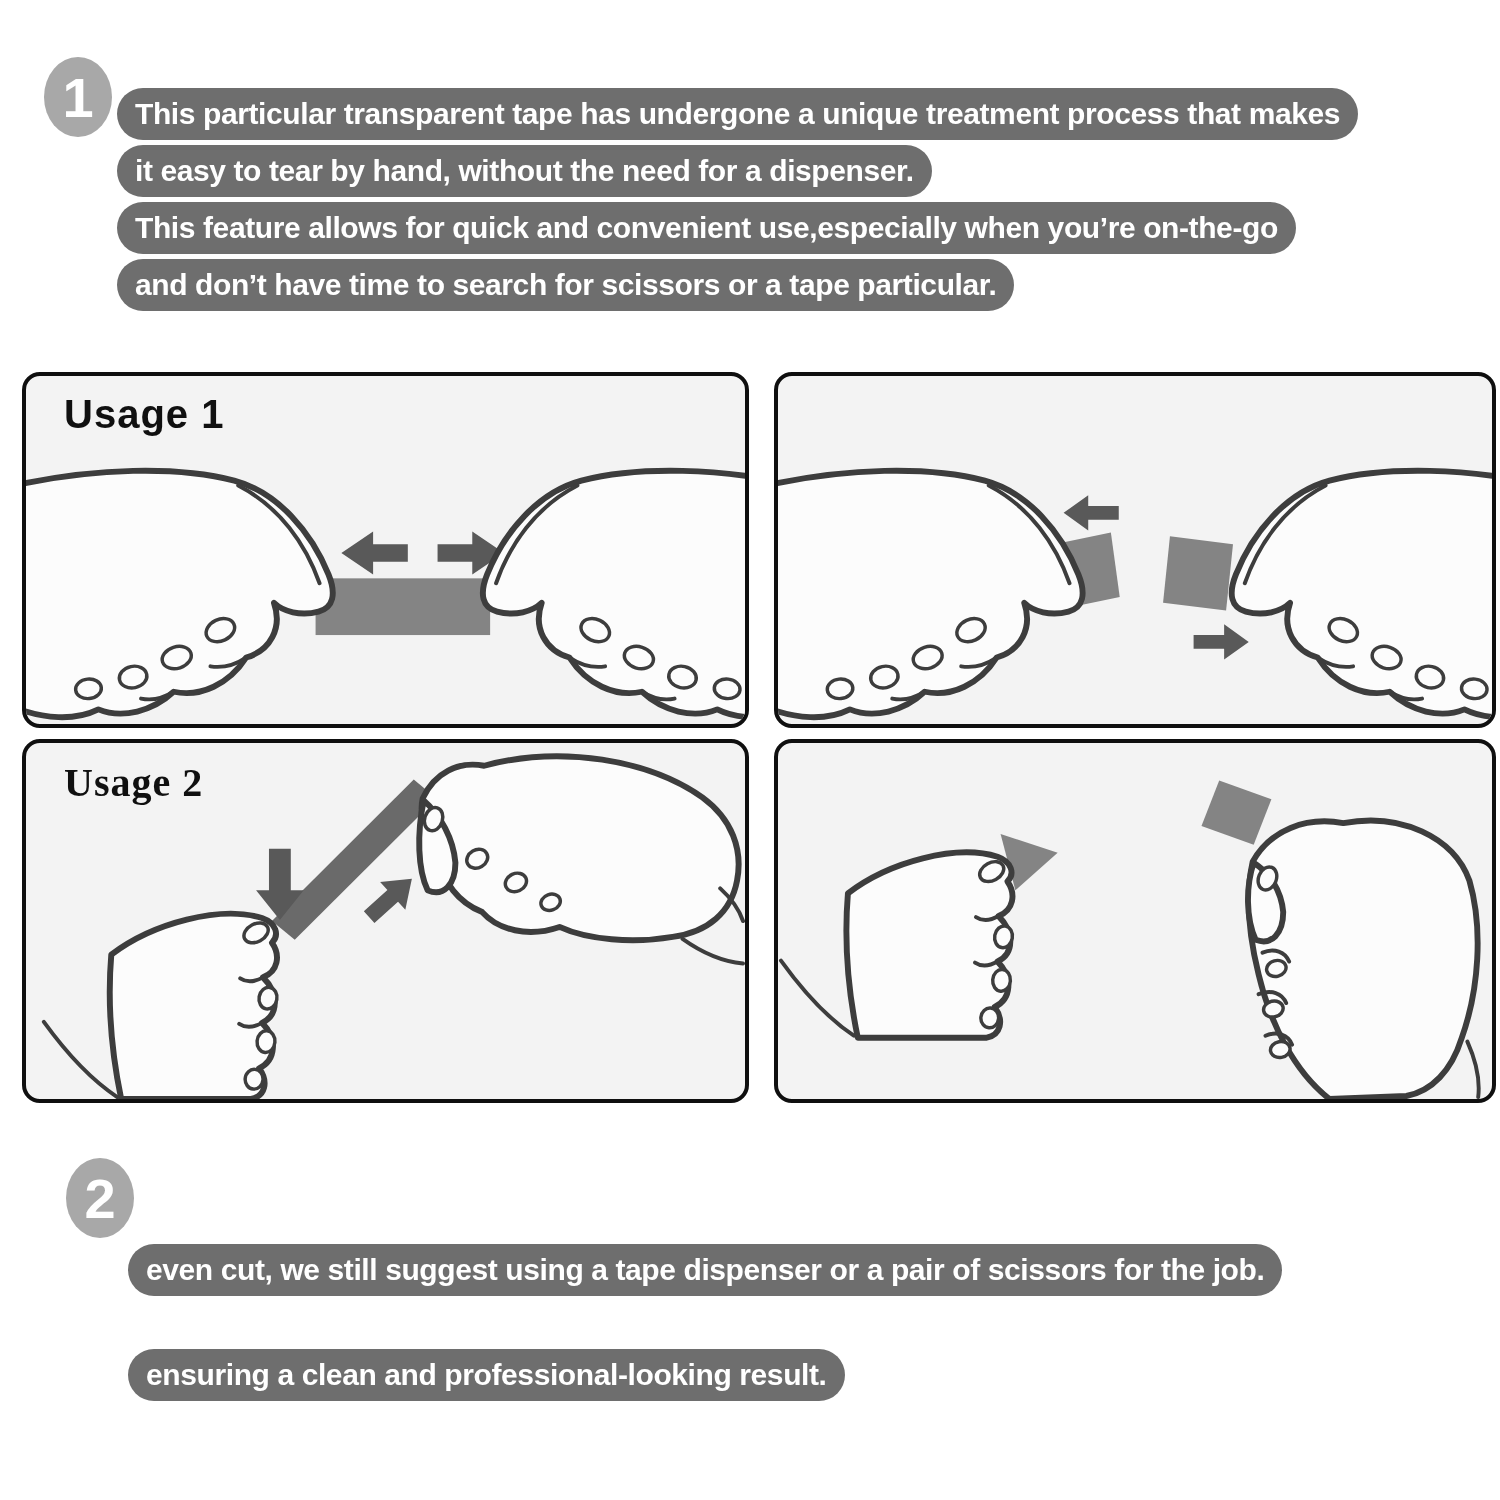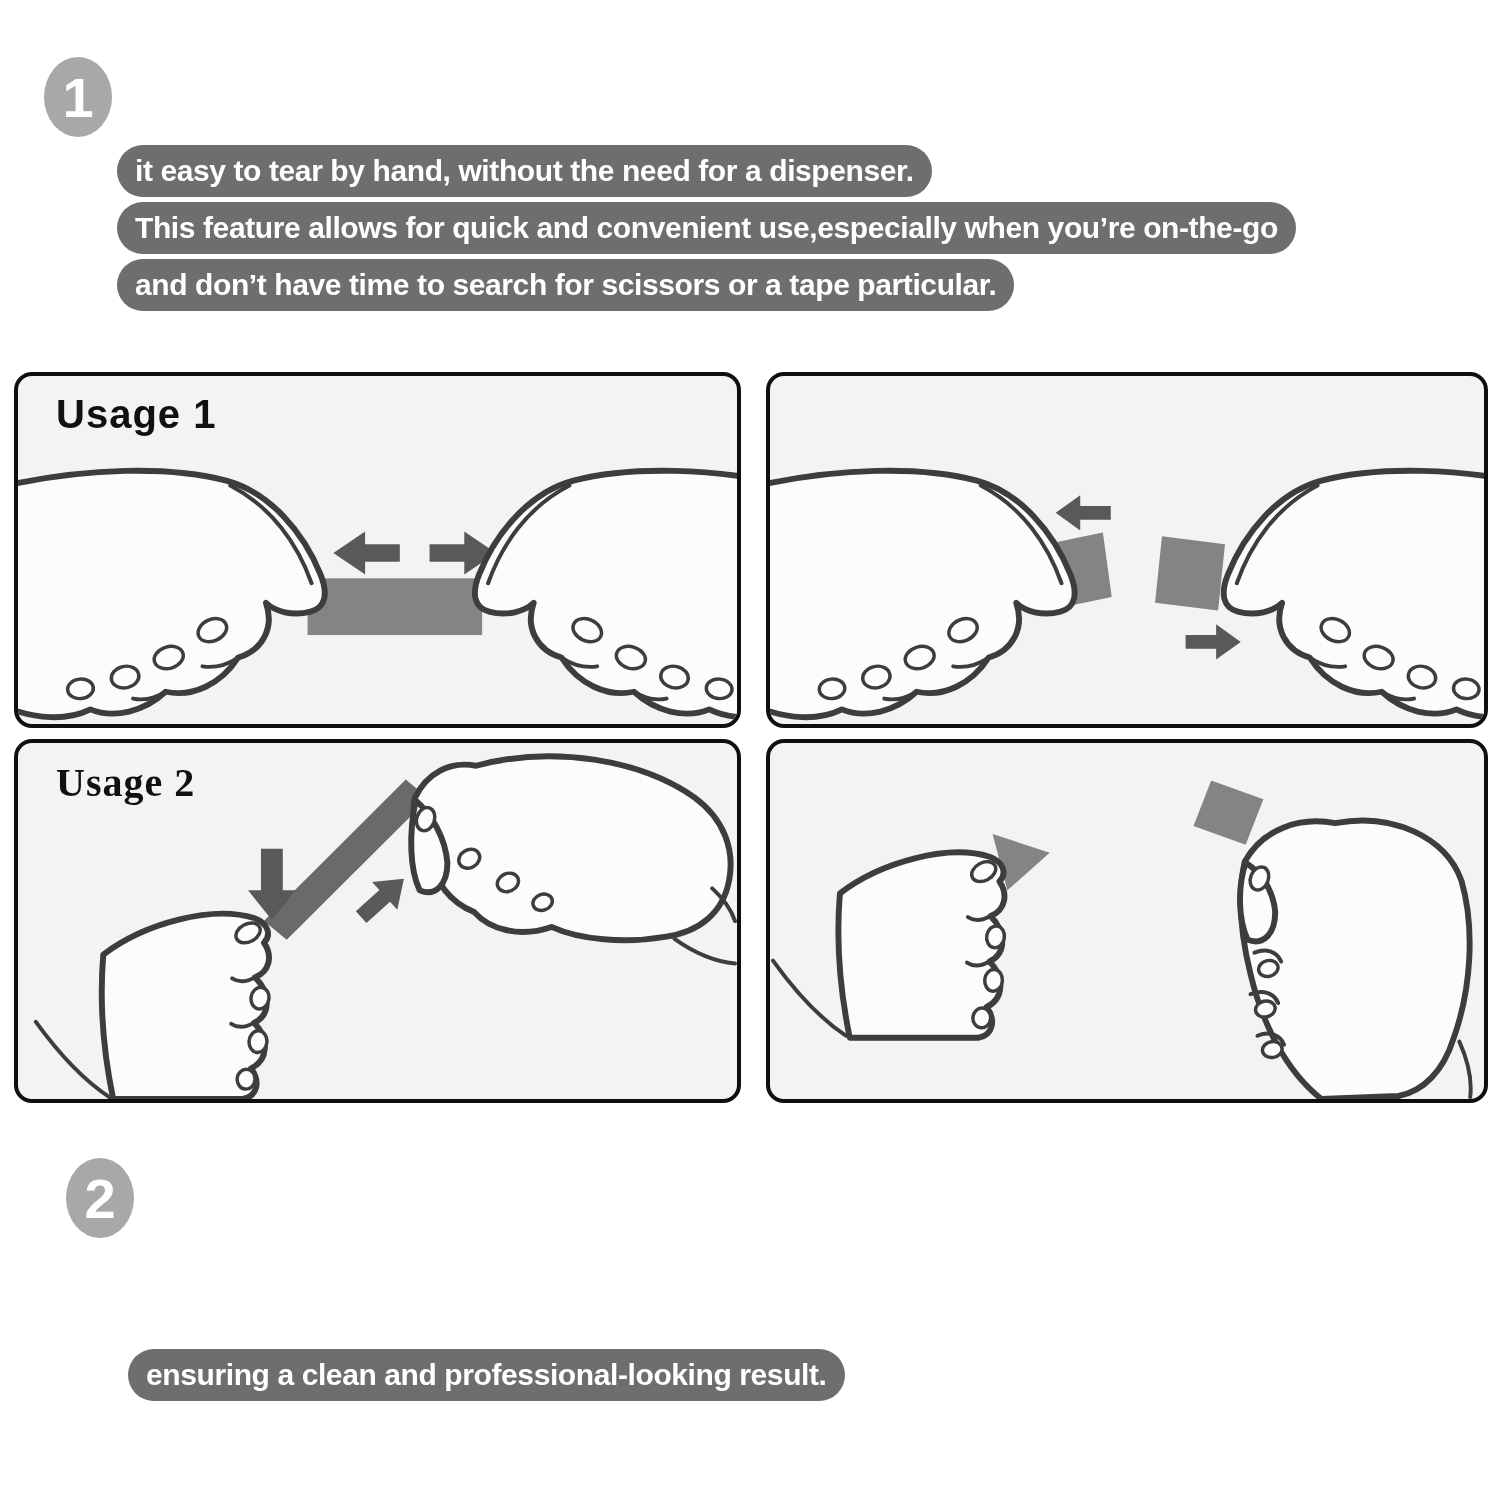"This particular transparent tape has" div.pill { html: none -> <div>This particular transparent tape has undergone a unique treatment process that makes</div> }
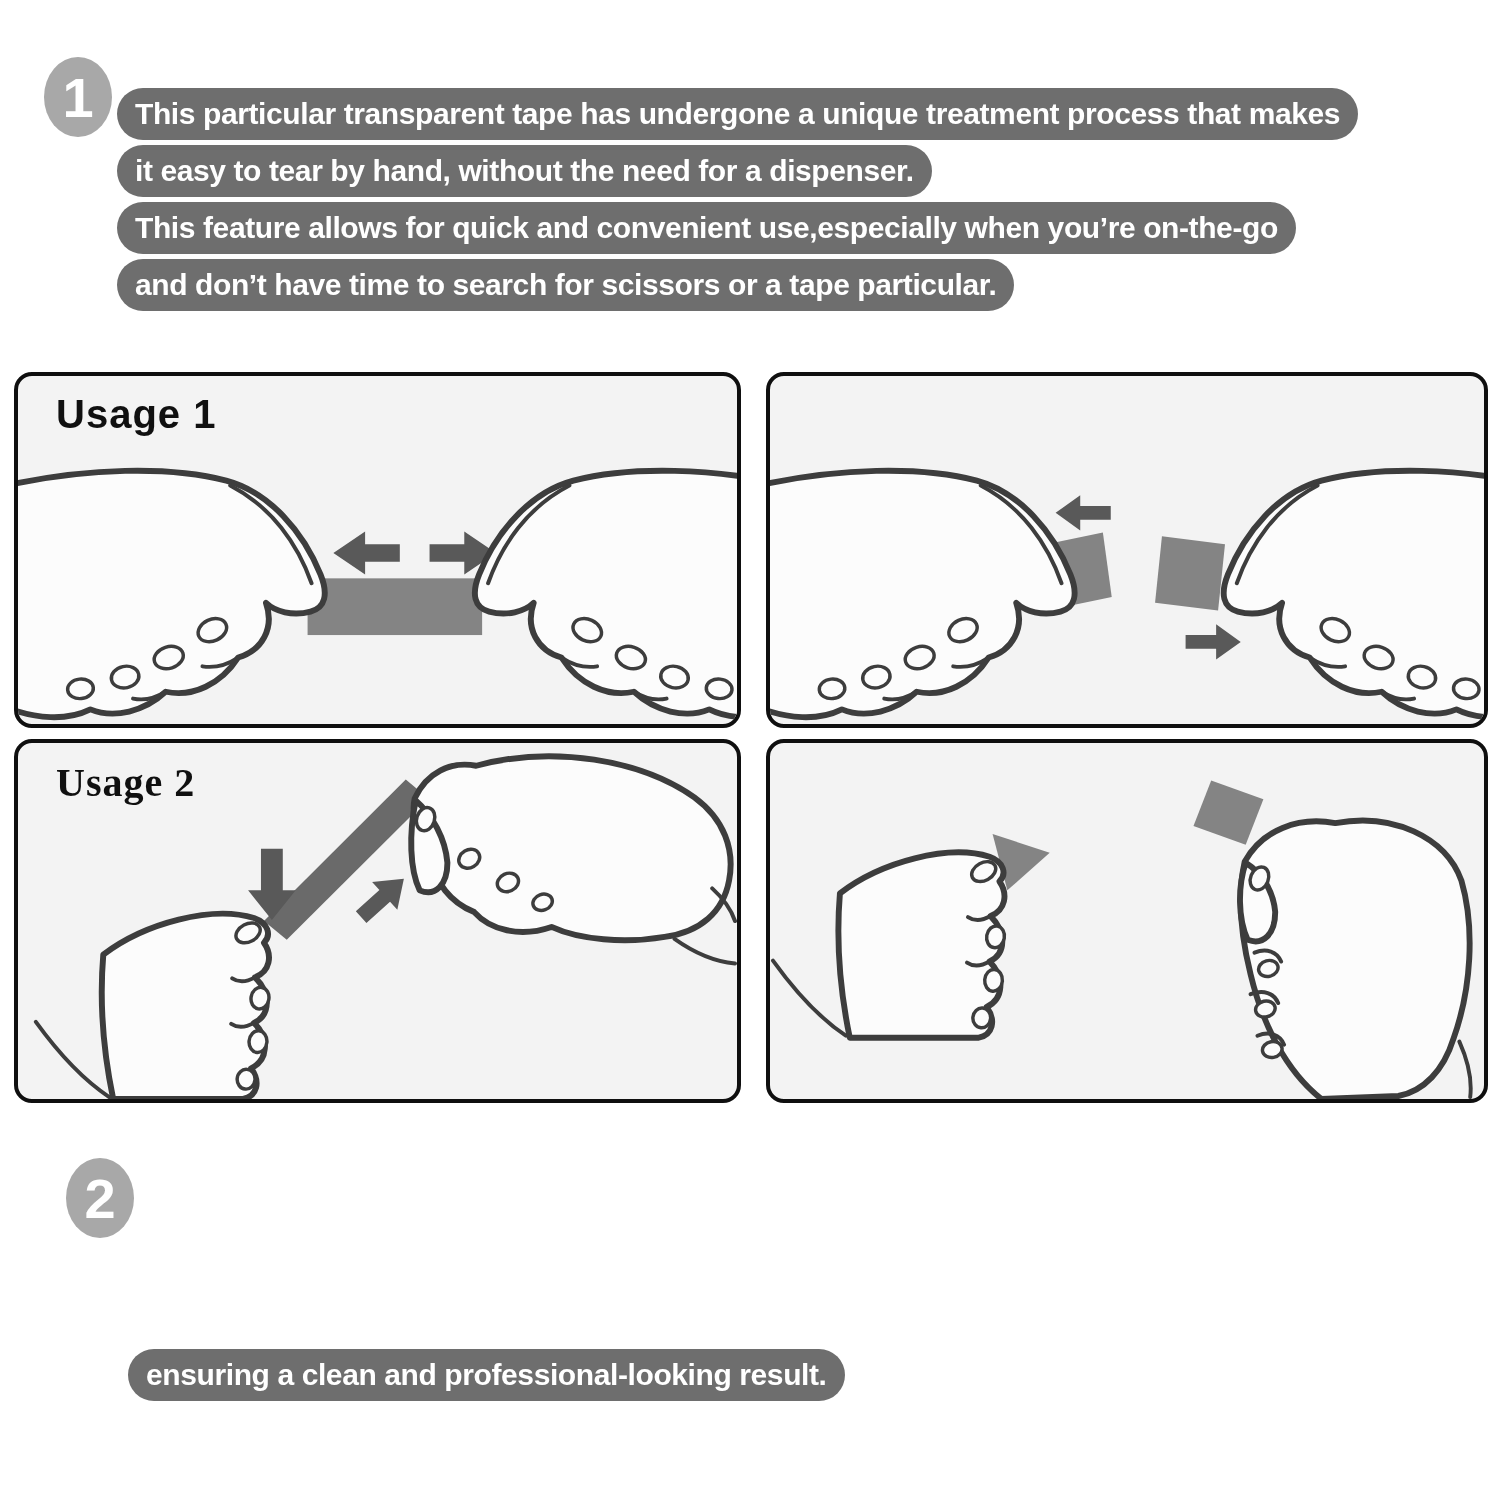"Usage 1" .panel { margin-left: none -> 8px }
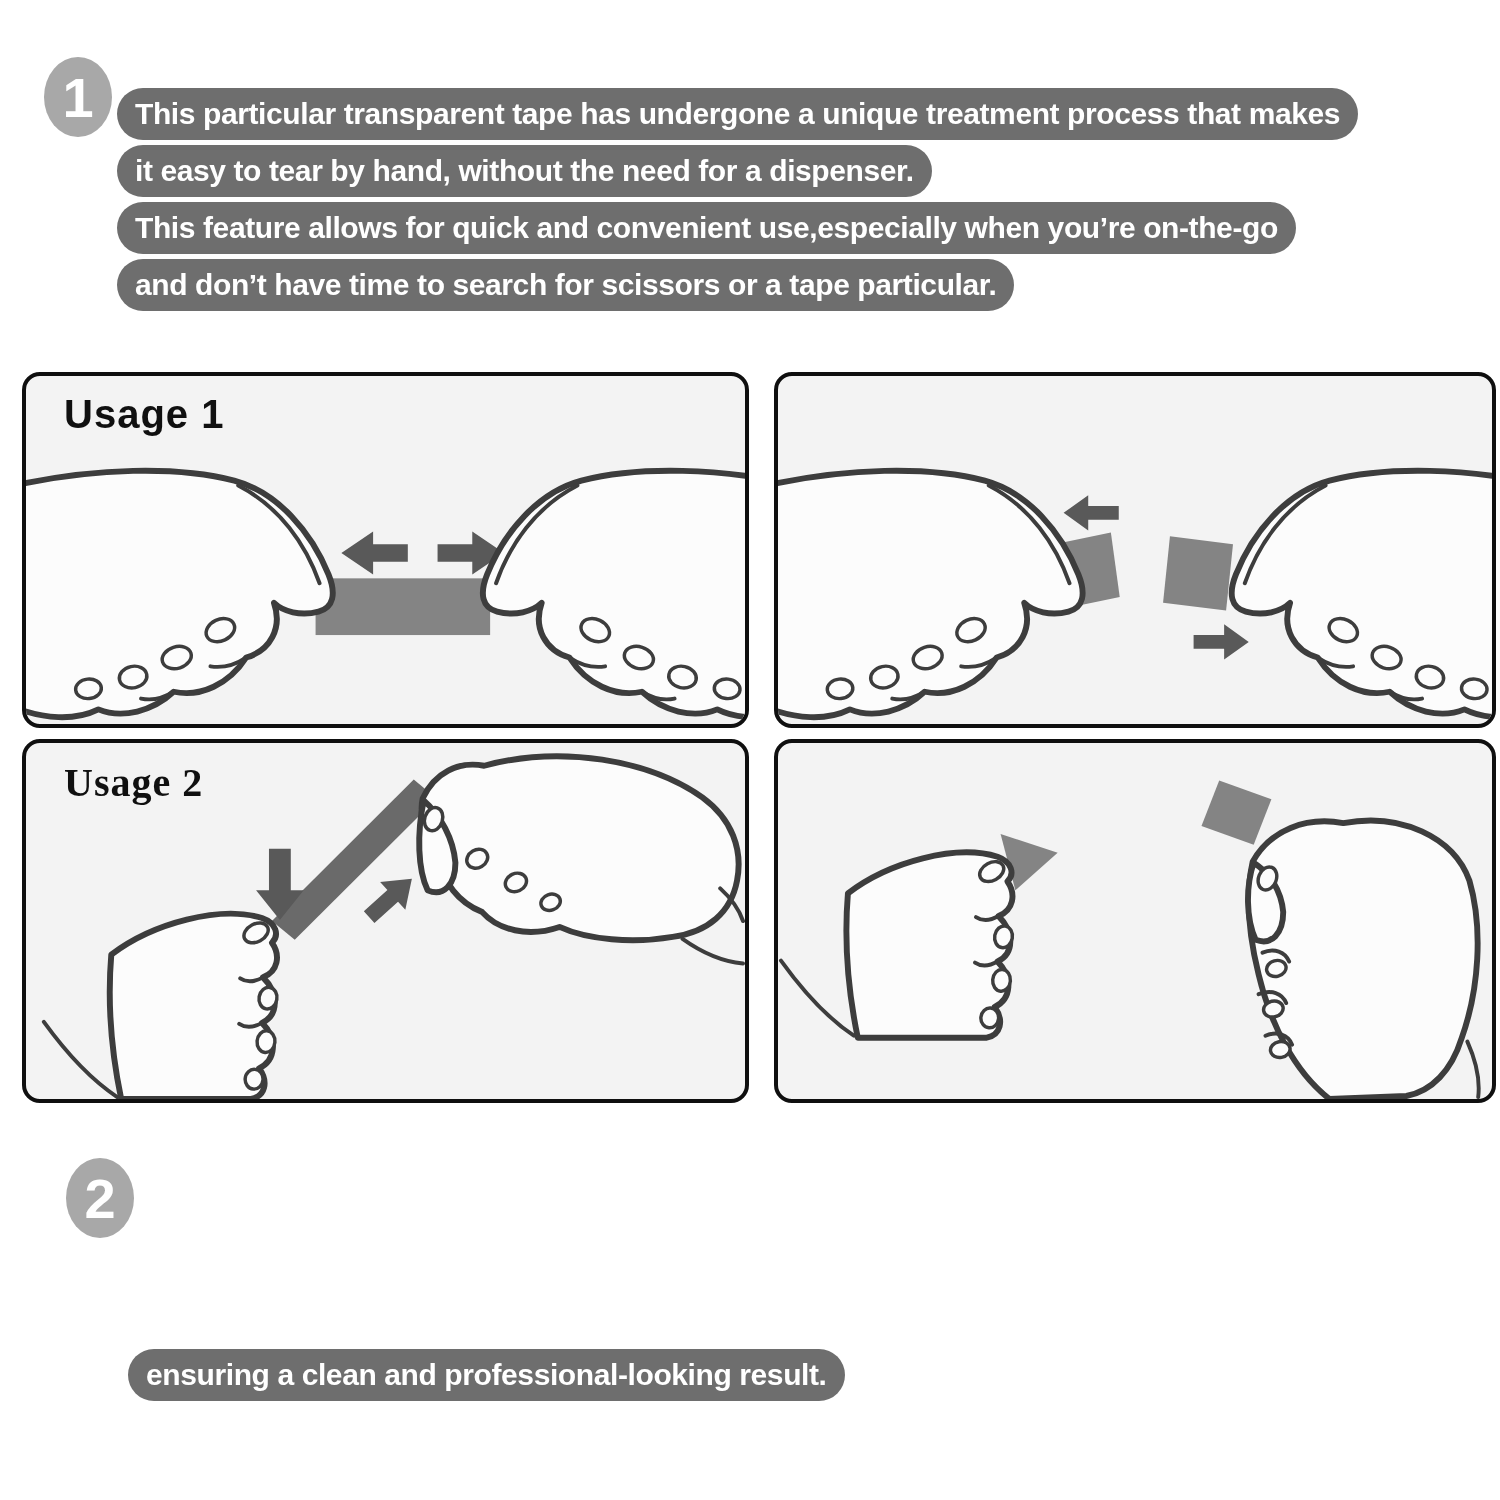"even cut, we still suggest" div.pill { html: none -> <div>even cut, we still suggest using a tape dispenser or a pair of scissors for the job.</div> }
